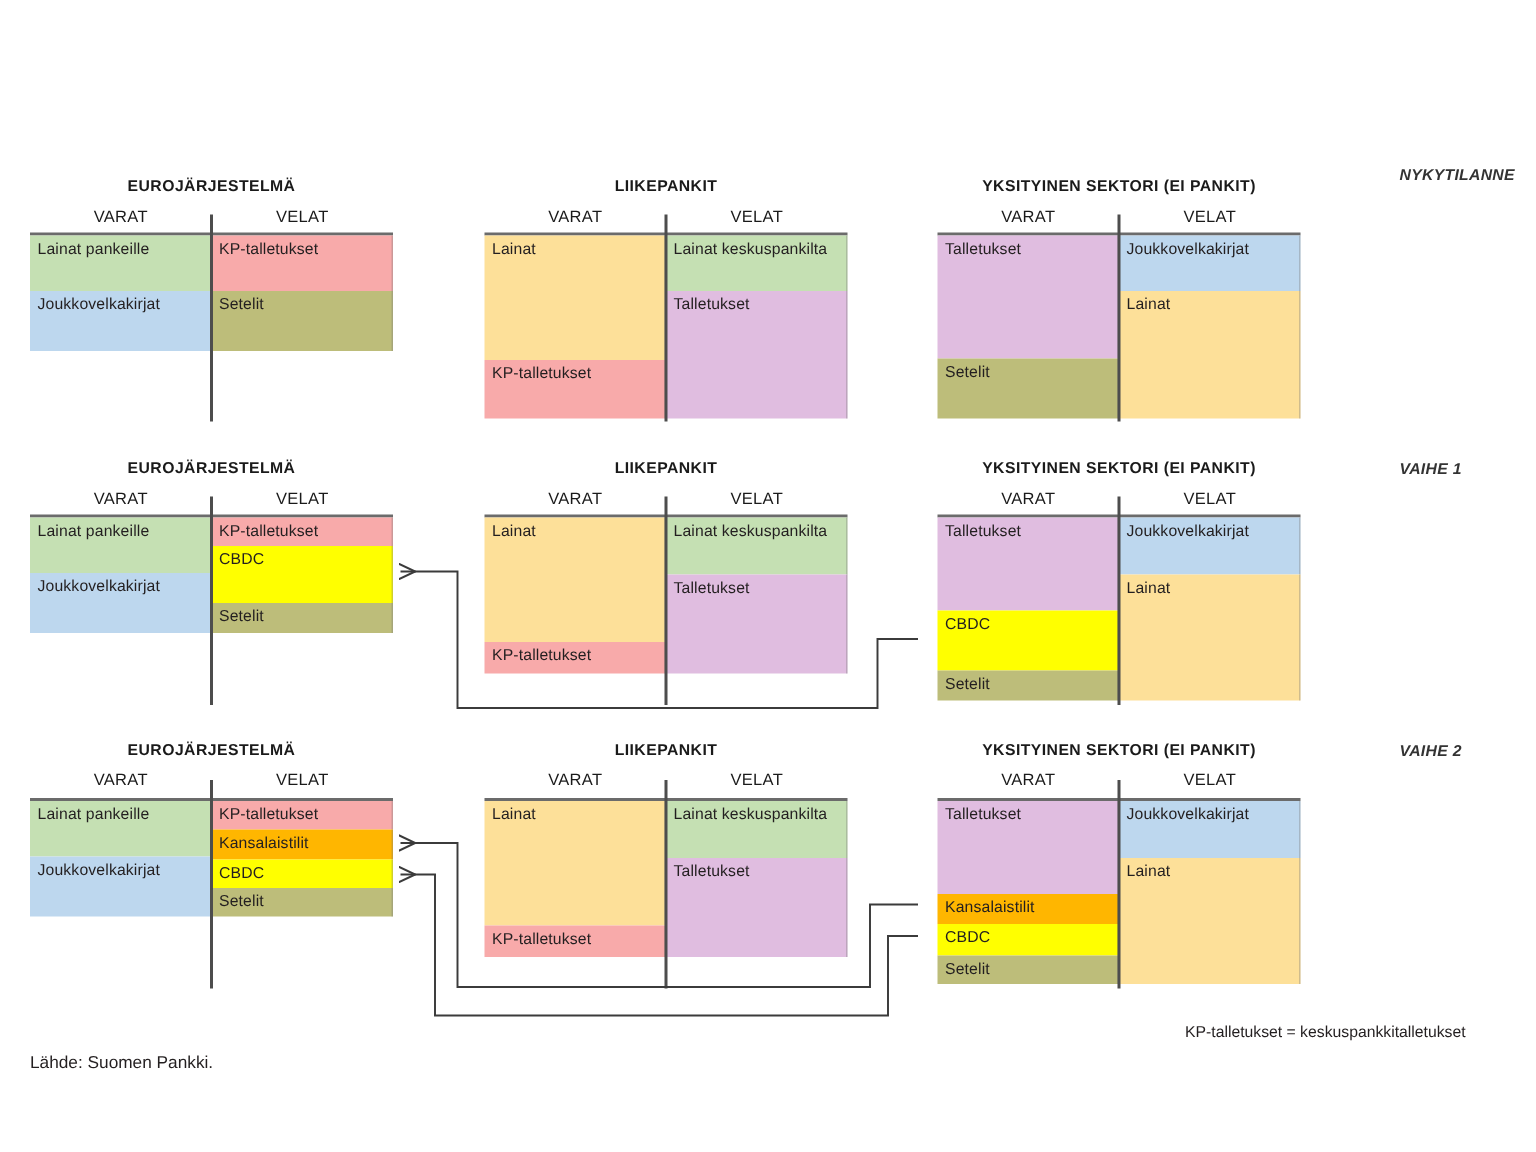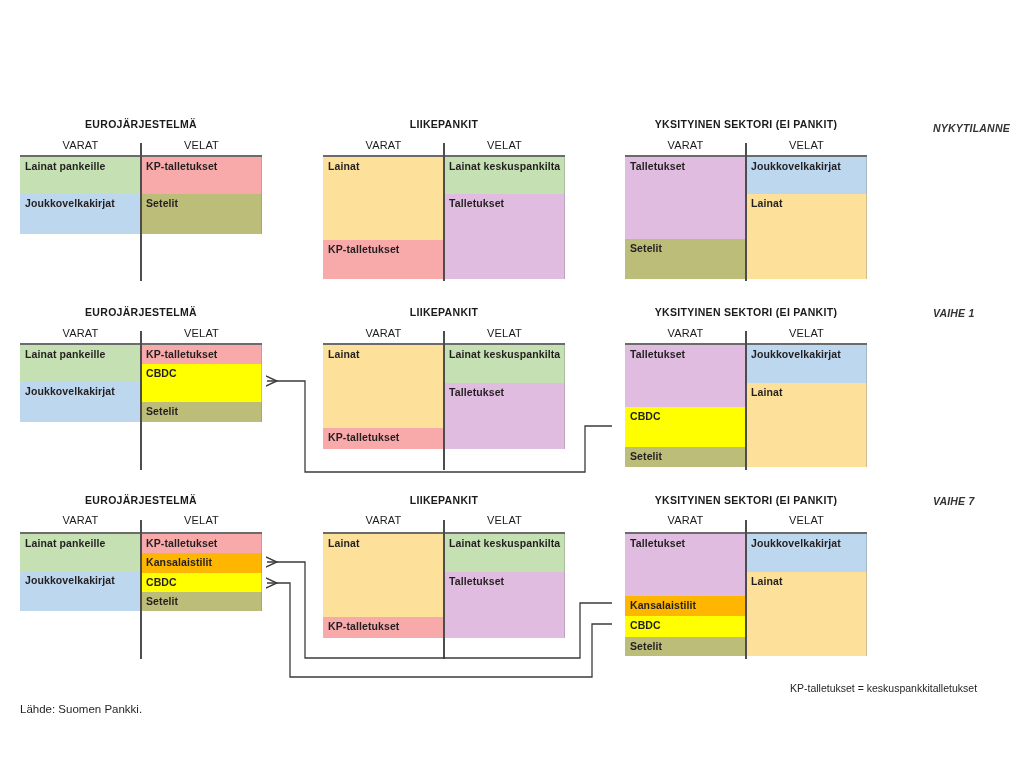"NYKYTILANNE" div.stage-label { top: 122px -> 111px }
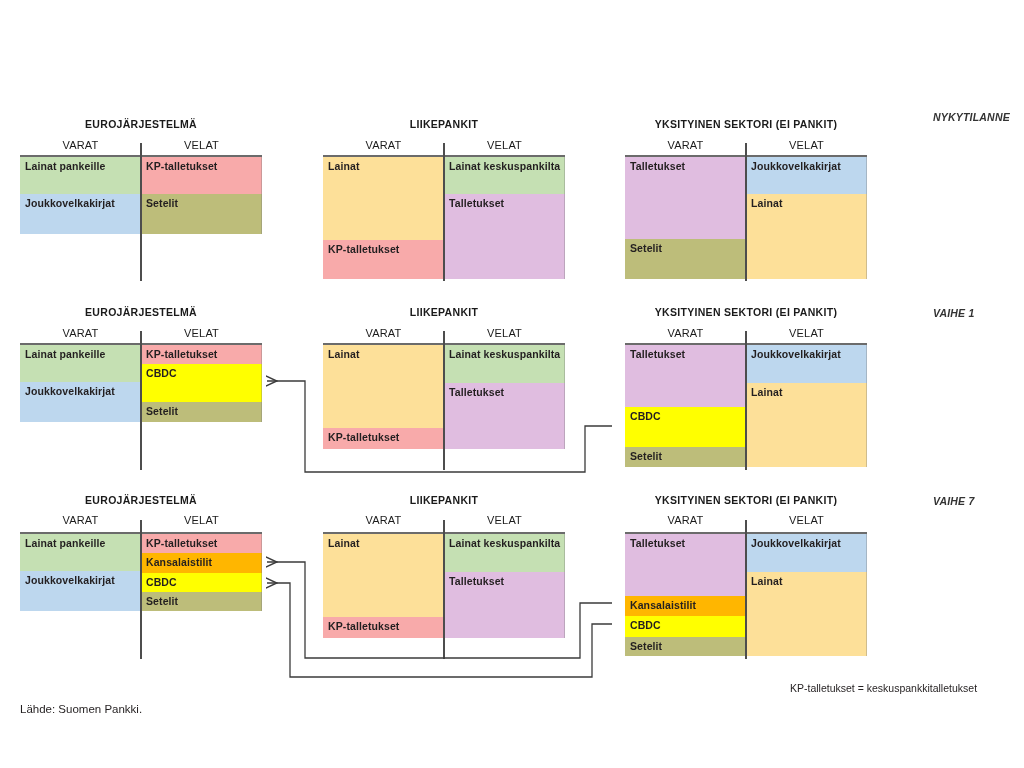"Lainat pankeille" .bs { font-weight: bold -> none }
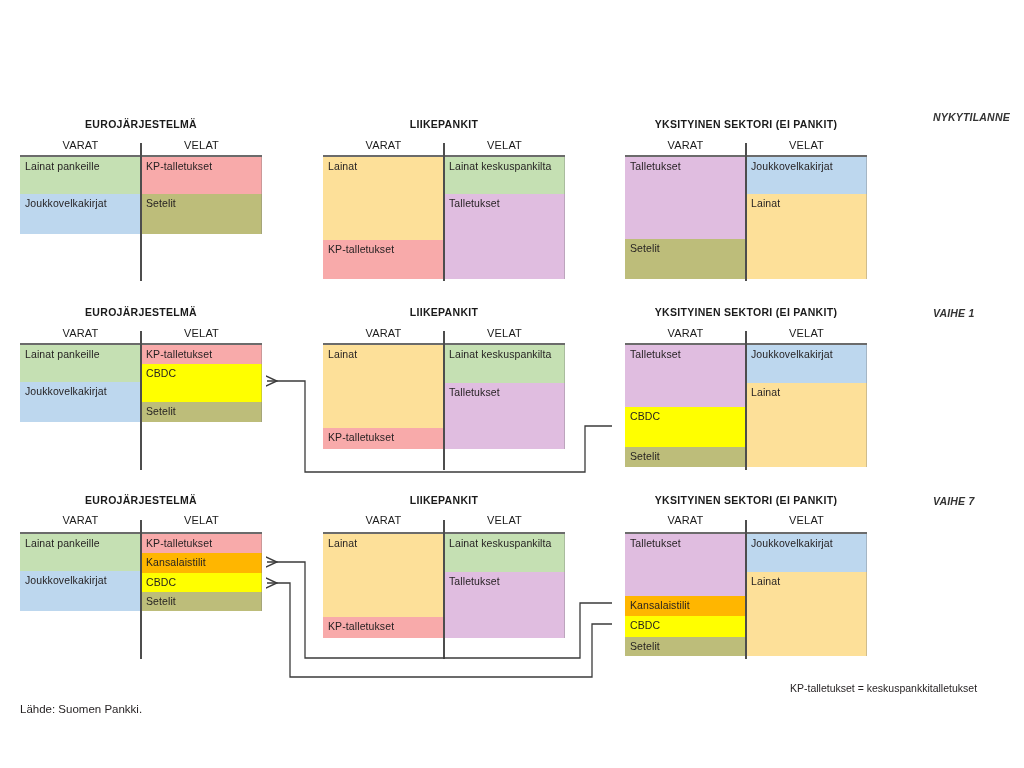"VAIHE 7" div.stage-label { text: 7 -> 2 }
